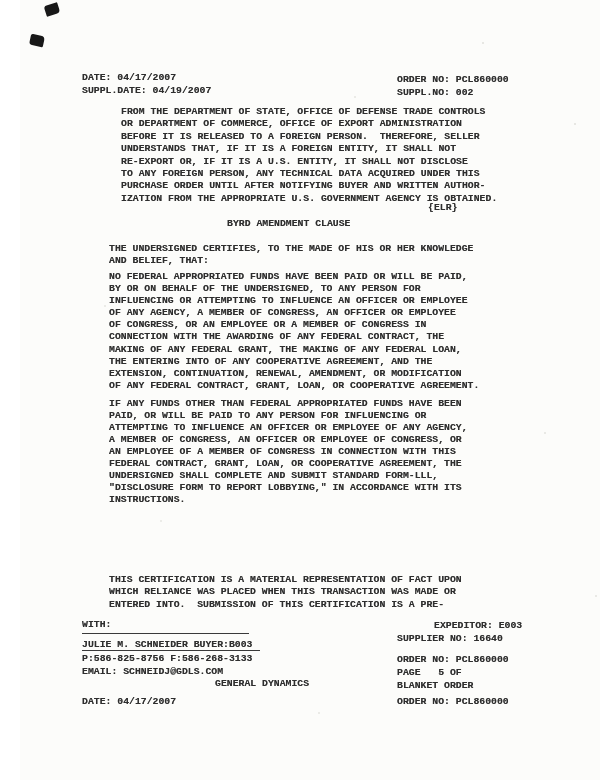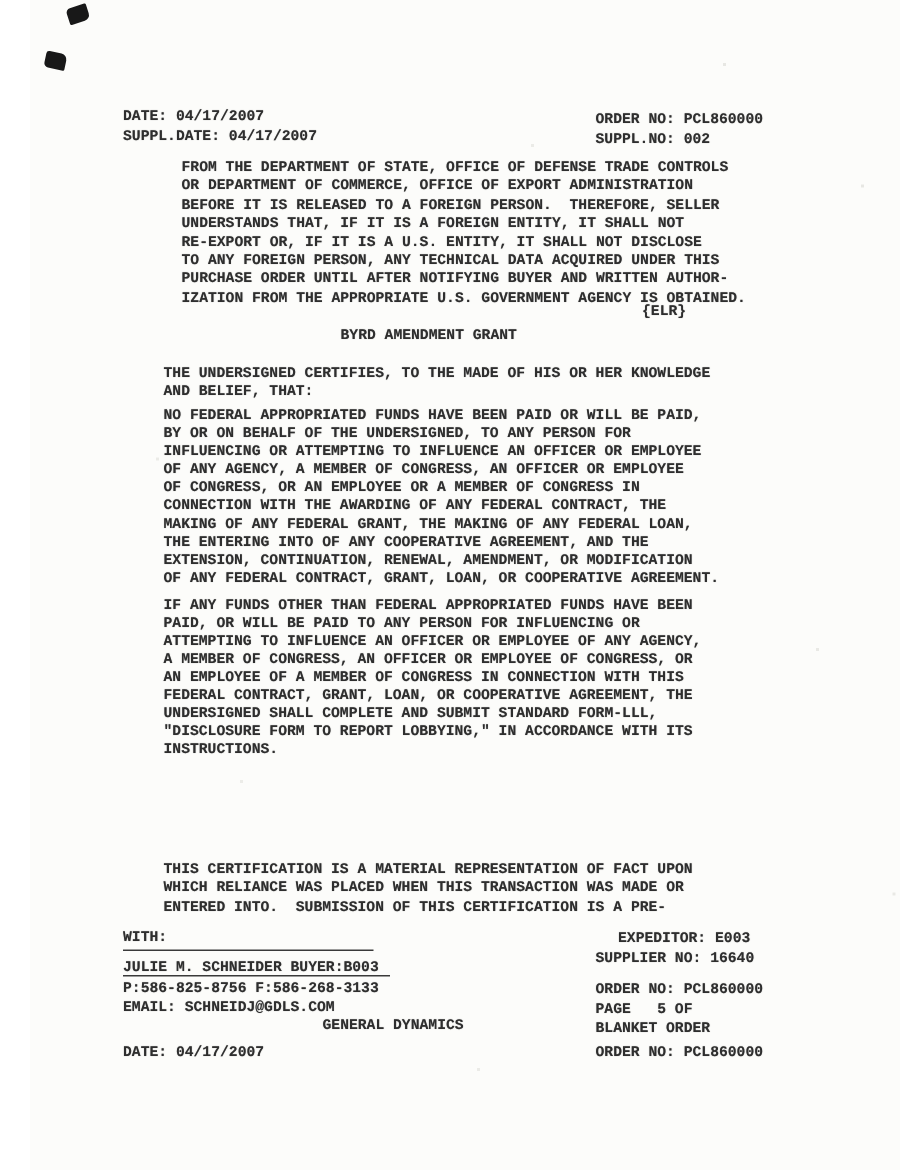"SUPPL.DATE: 04/17/2007" div.txt { text: 04/17/2007 -> 04/19/2007 }
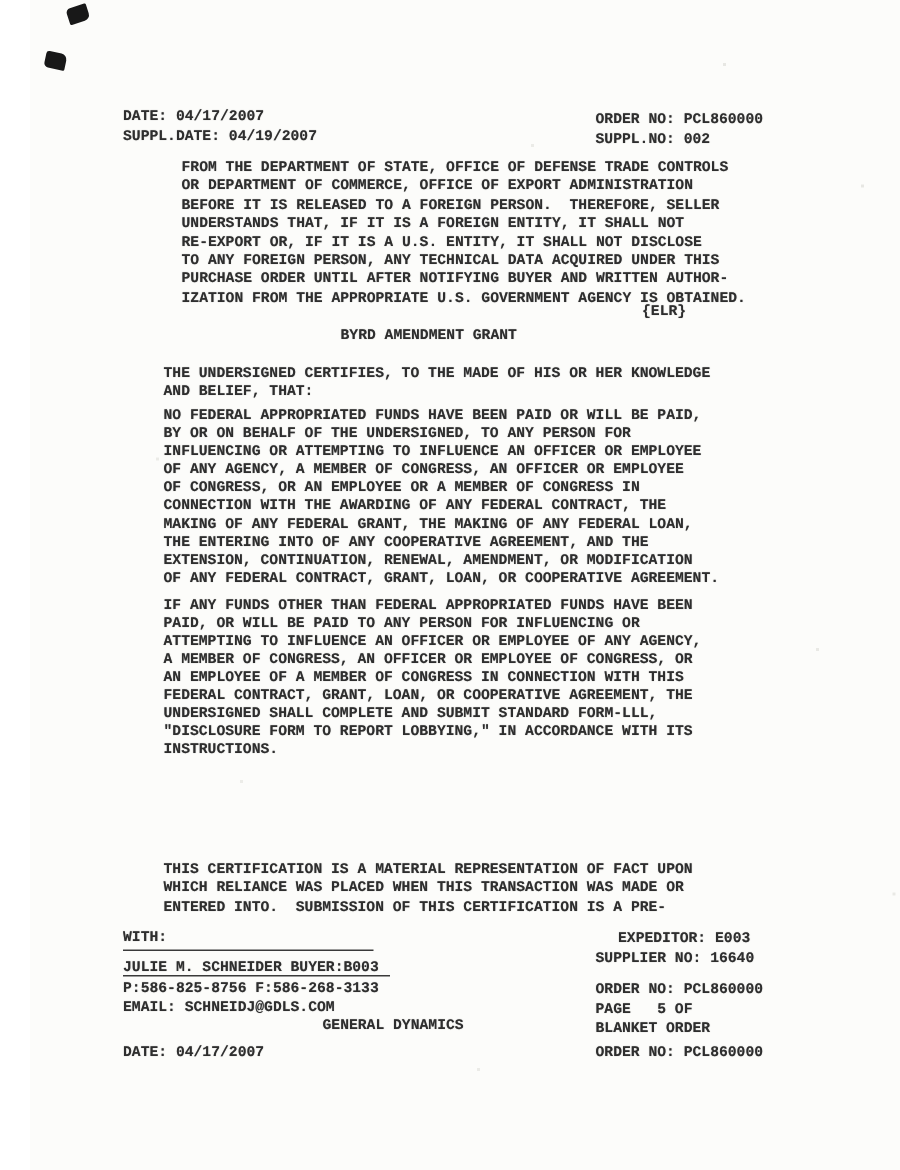"BYRD AMENDMENT GRANT" div.txt { text: GRANT -> CLAUSE }
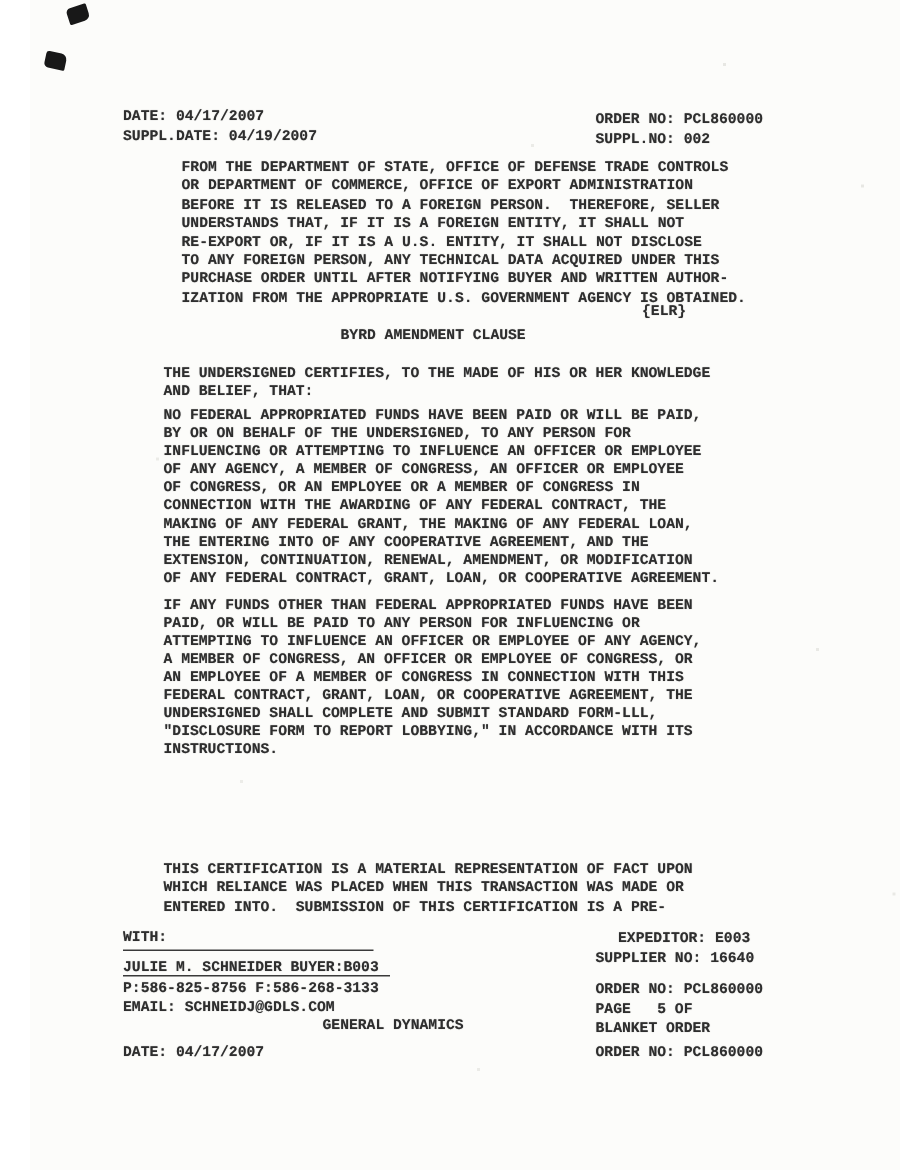"EXPEDITOR: E003" div.txt { left: 355px -> 377px }
